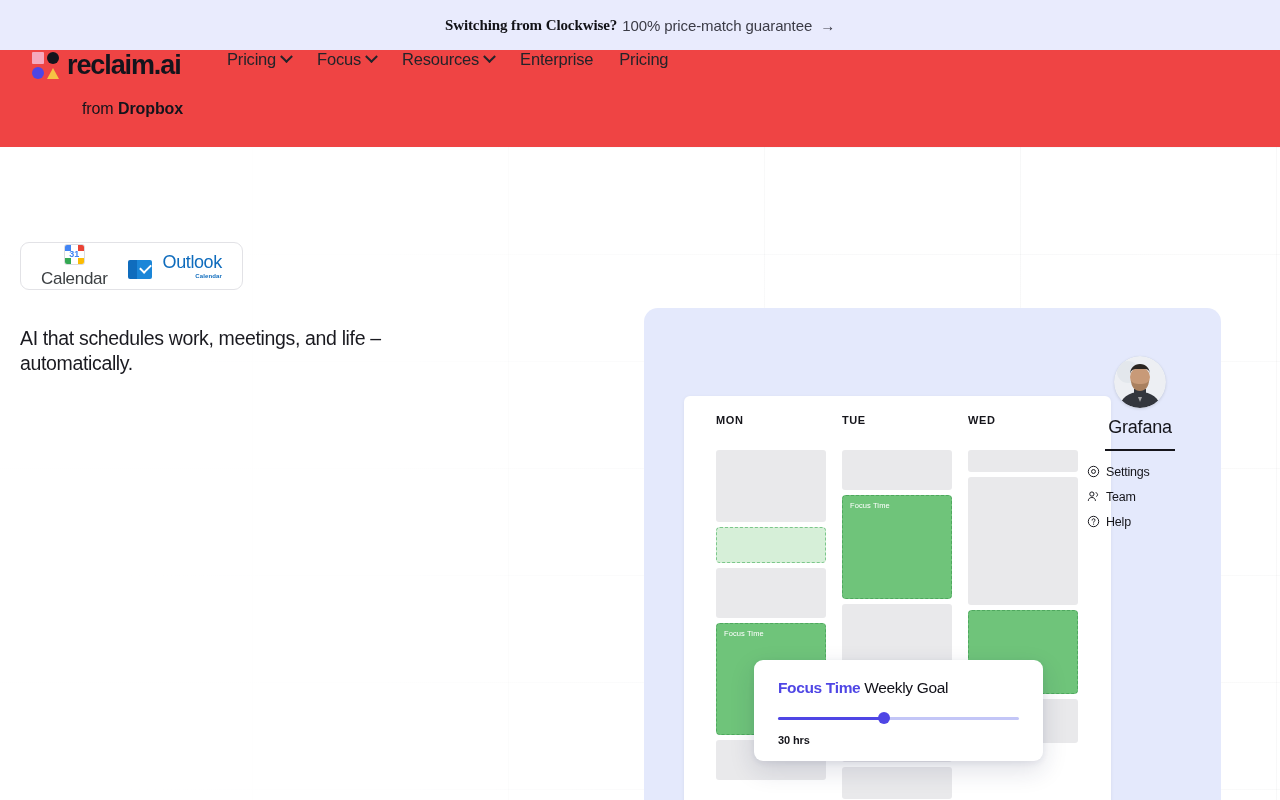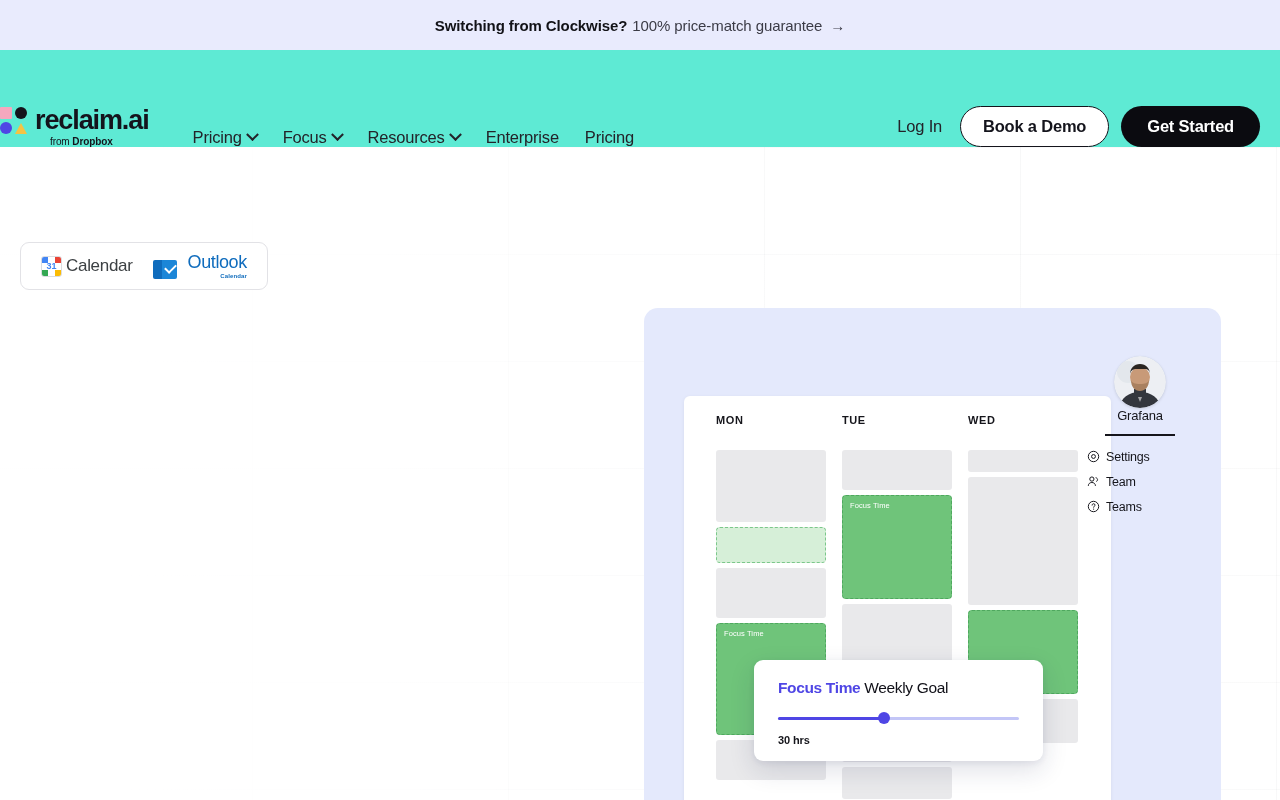"Switching from Clockwise?" .announce .strong { font-family: none -> Liberation Serif, serif }
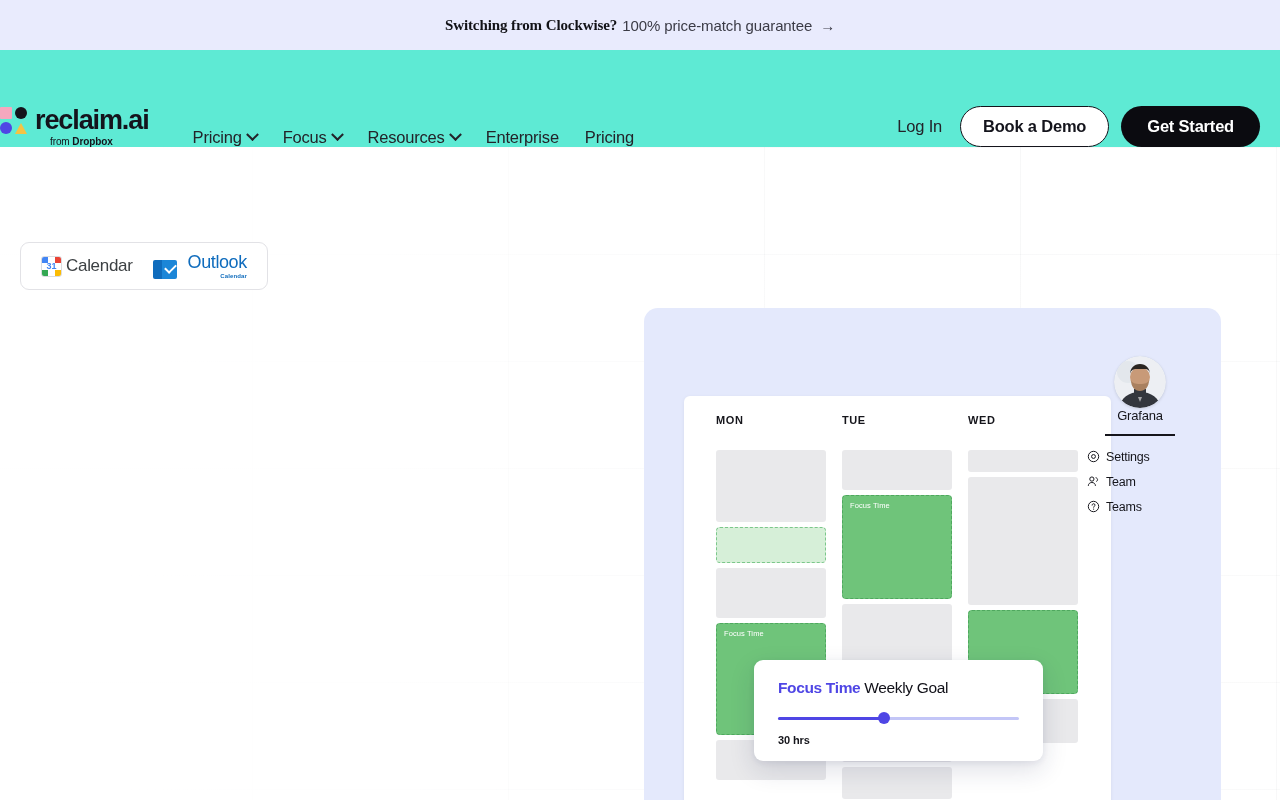"reclaim.ai" .nav { align-items: flex-end -> flex-start; background: #5eead4 -> #ef4444; padding: 0 20px 0 0 -> 0 20px 0 32px }
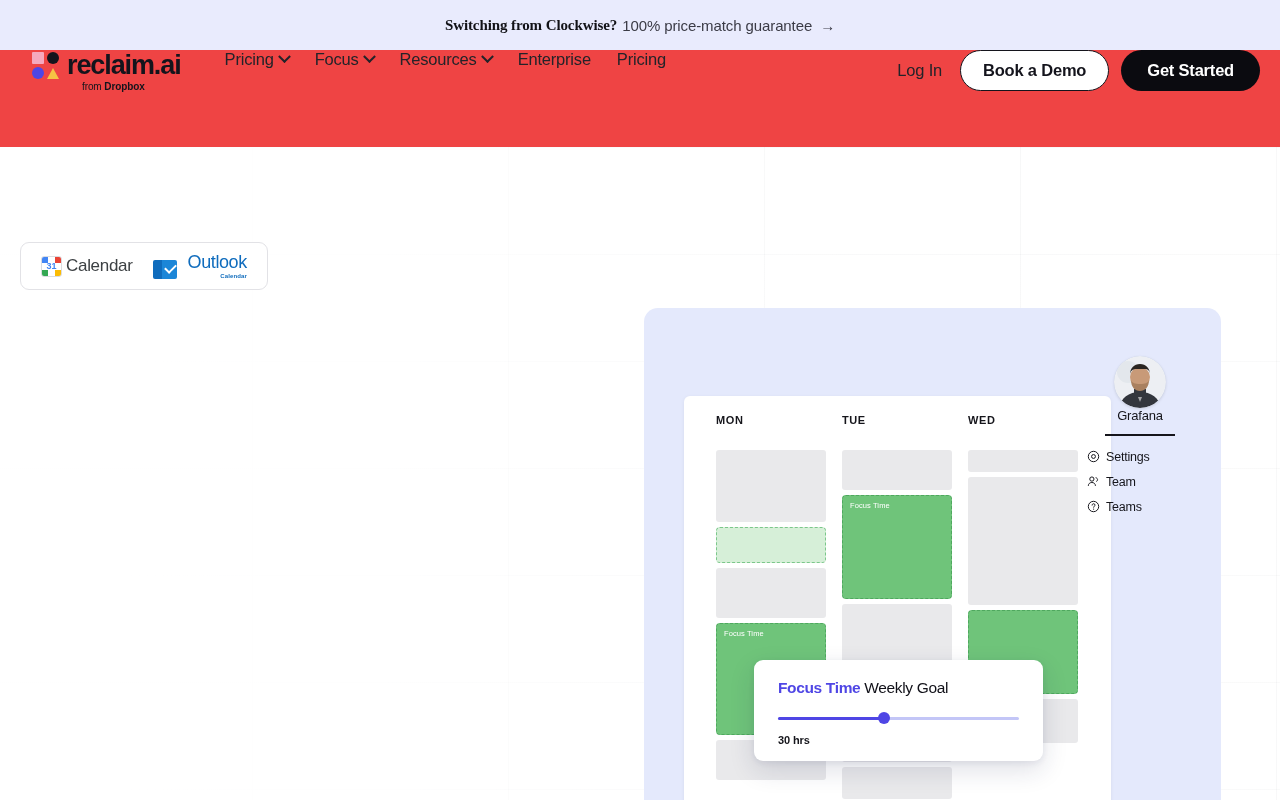"Log In" div.nav-right { html: <div> <div>Log In</div> <div>Book a Demo</div> <div>Get Started</div> </div> -> none }
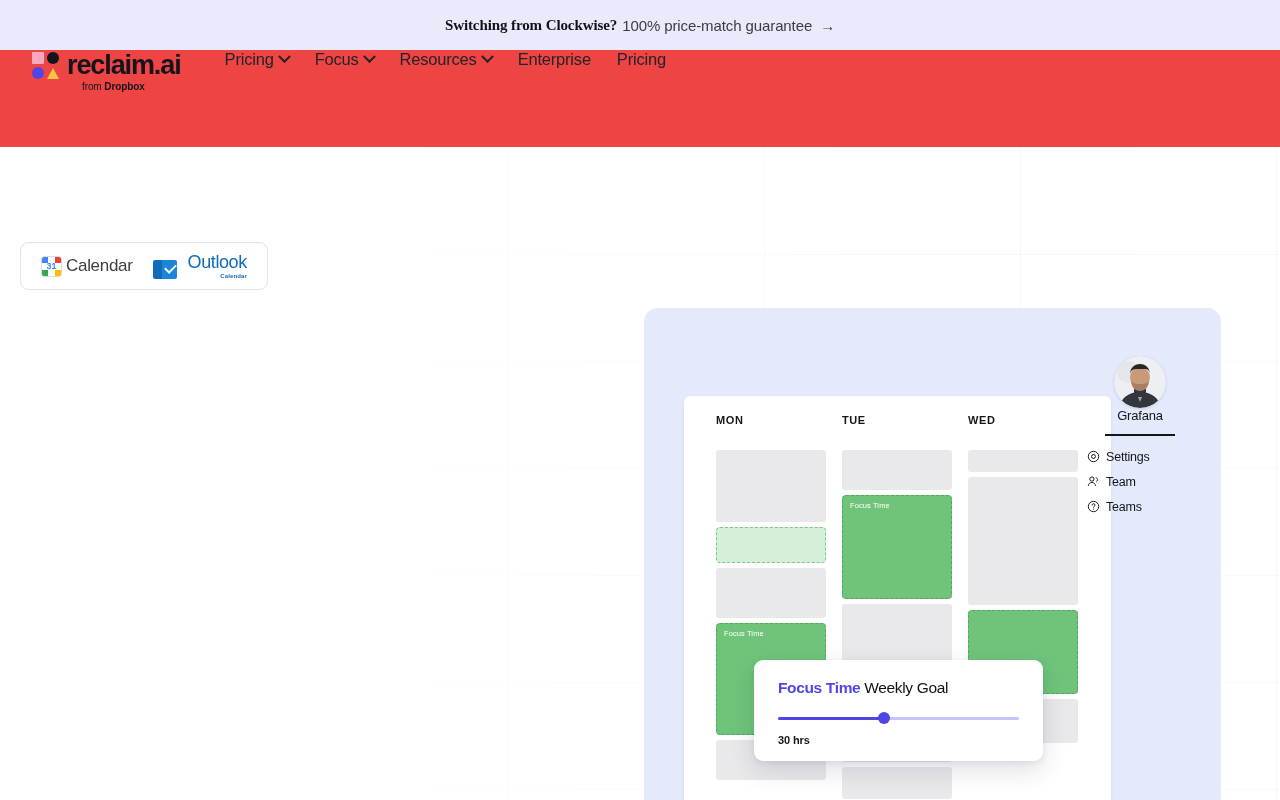"from Dropbox" .logo-sub { font-size: 10px -> 16px; margin-top: 0 -> 19px }
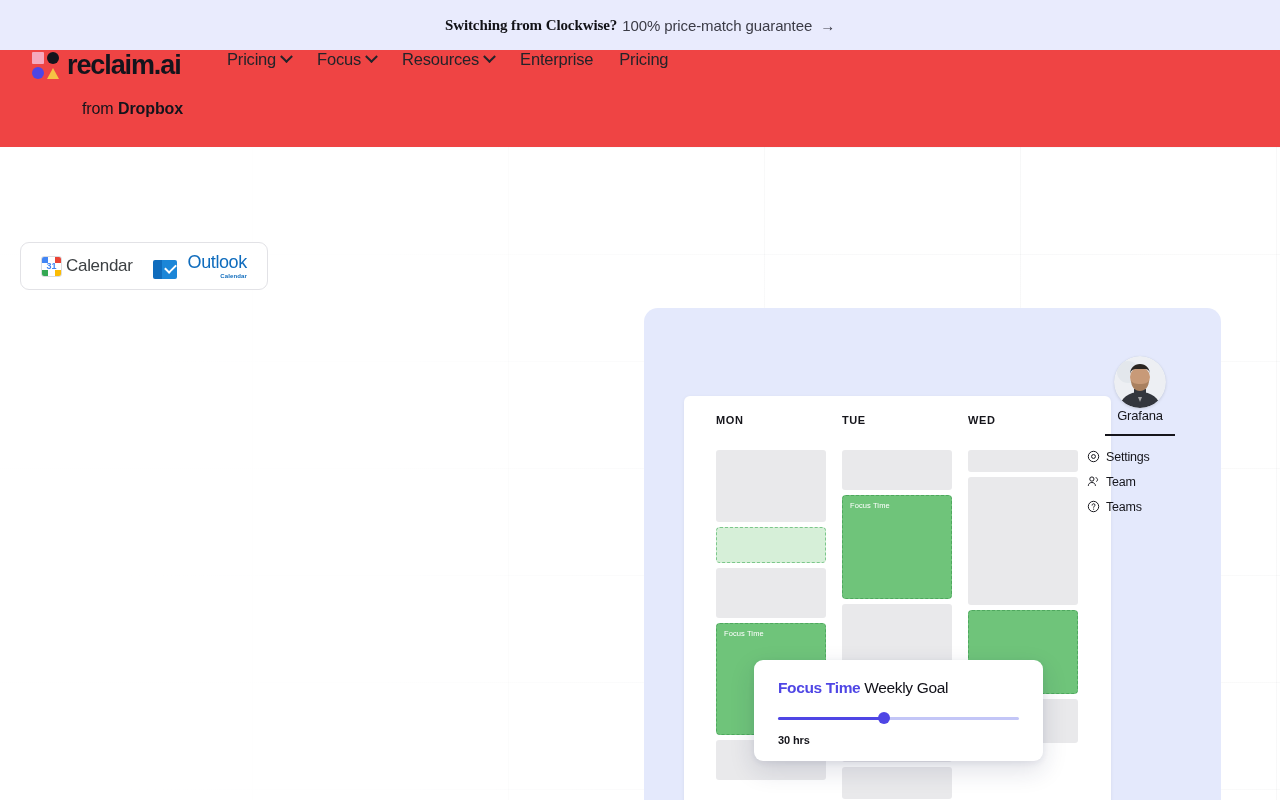"31" .gcal { flex-direction: none -> column }
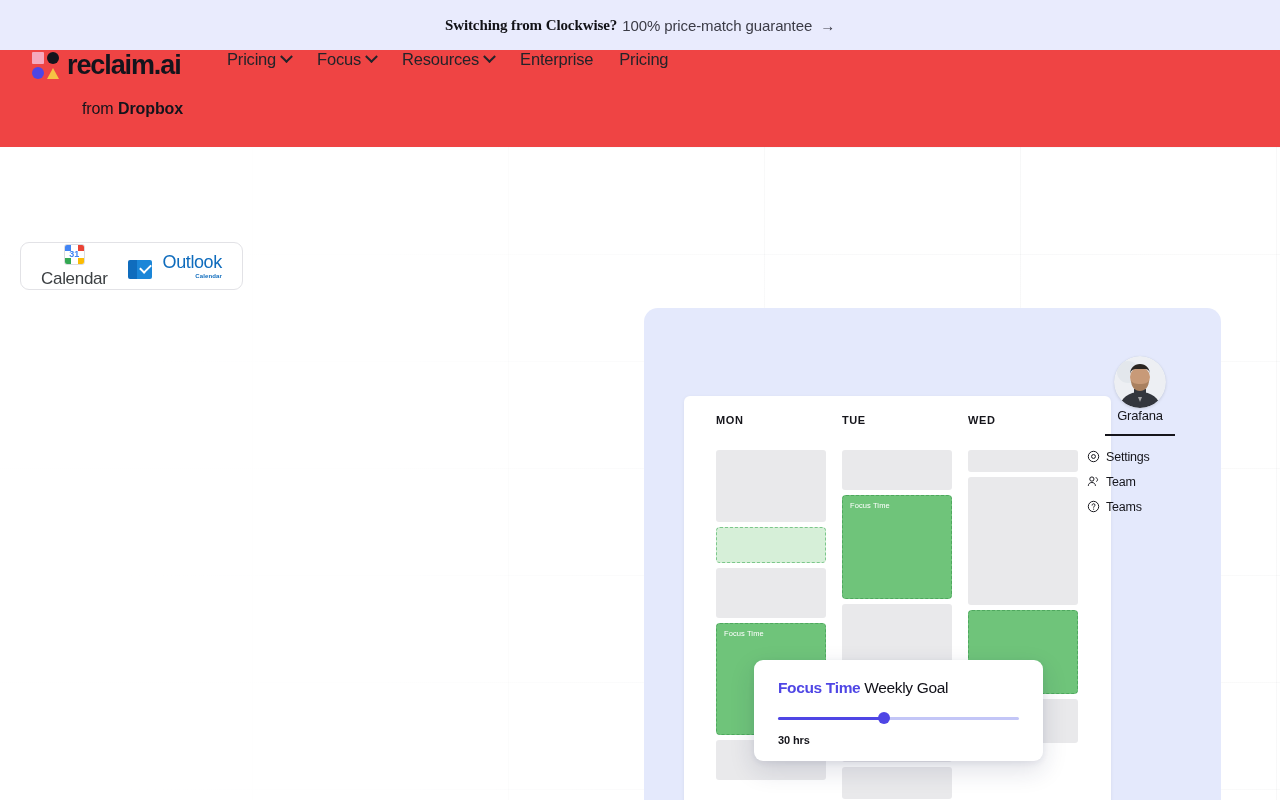"AI that schedules work, meetings," div.sub { html: none -> <div>AI that schedules work, meetings, and life – automatically.</div> }
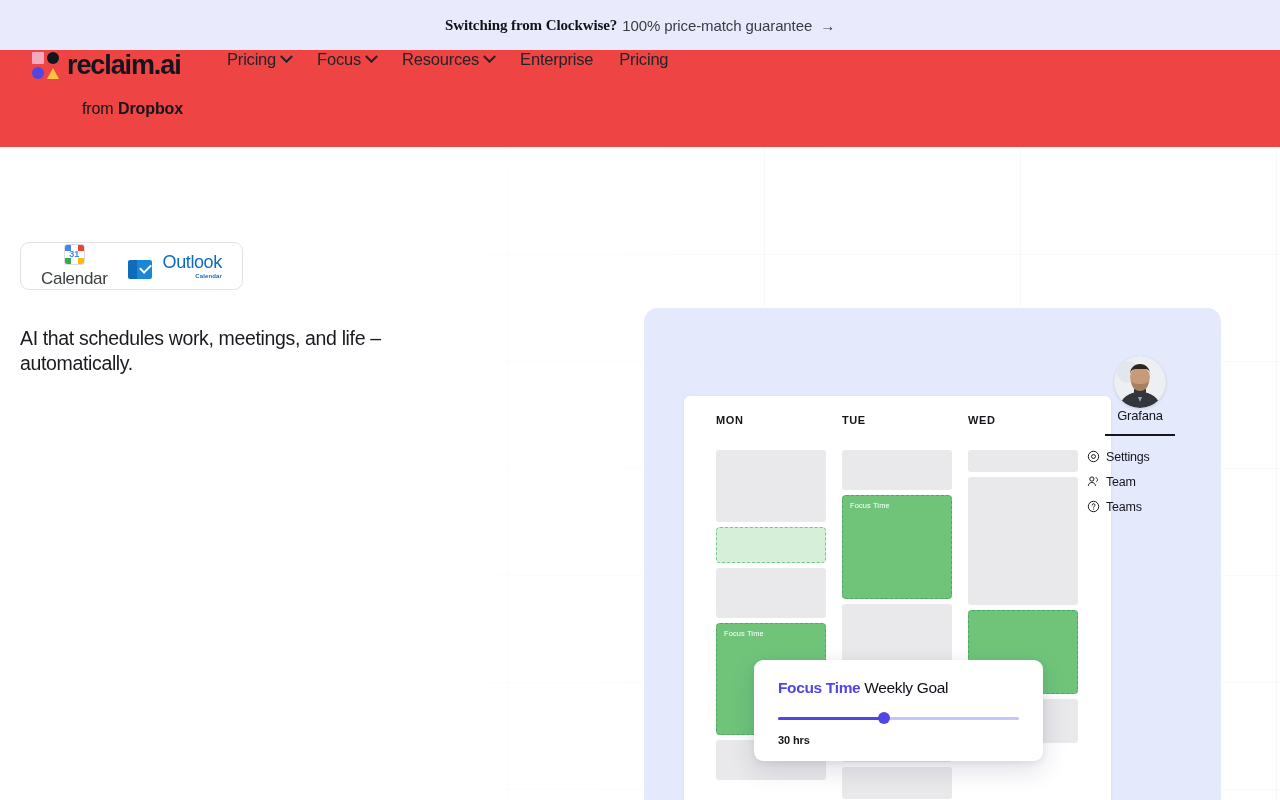"Grafana" .rail-name { font-size: 13px -> 18px; margin-top: none -> 9px }
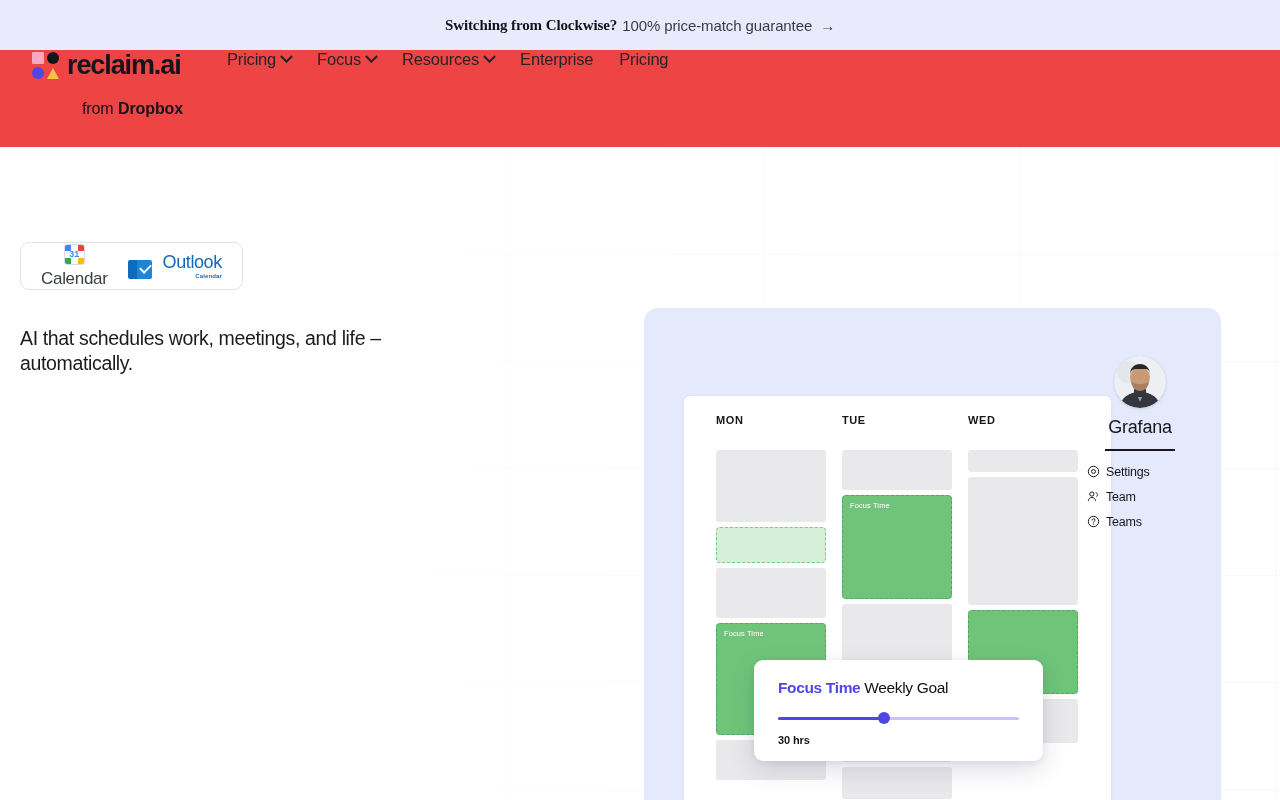"Teams" span { text: Teams -> Help }
